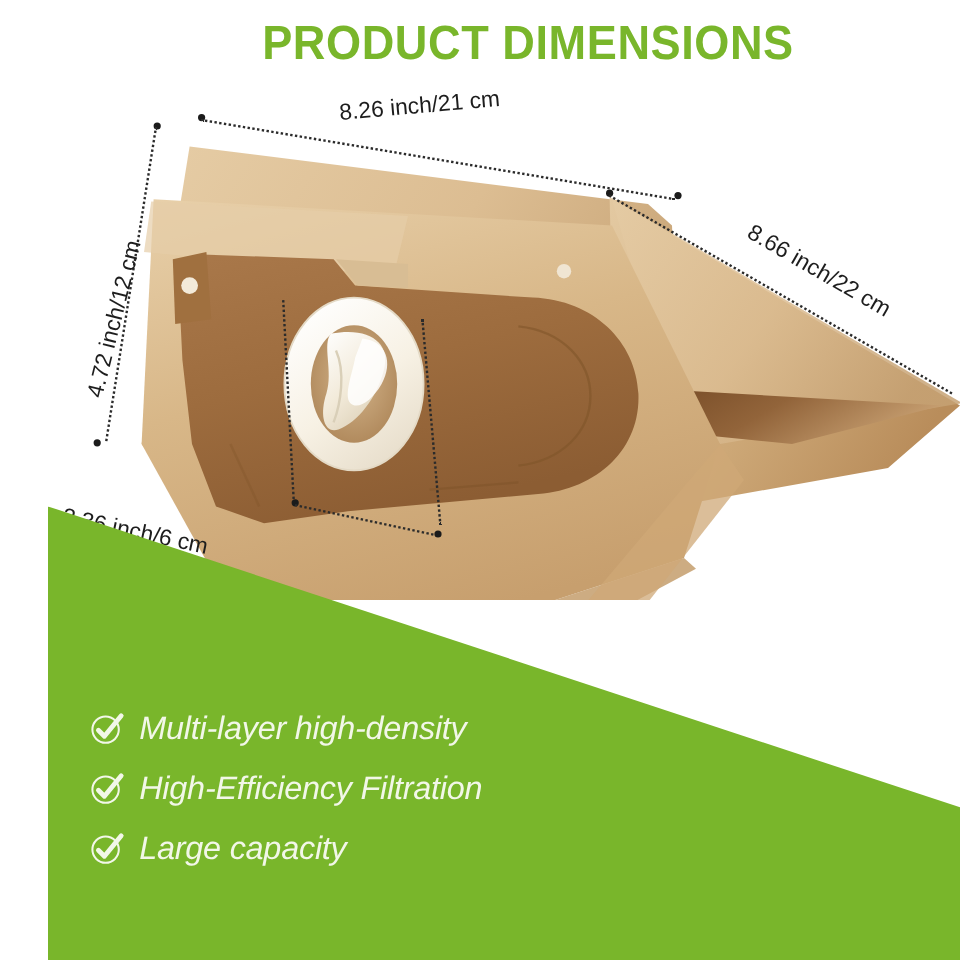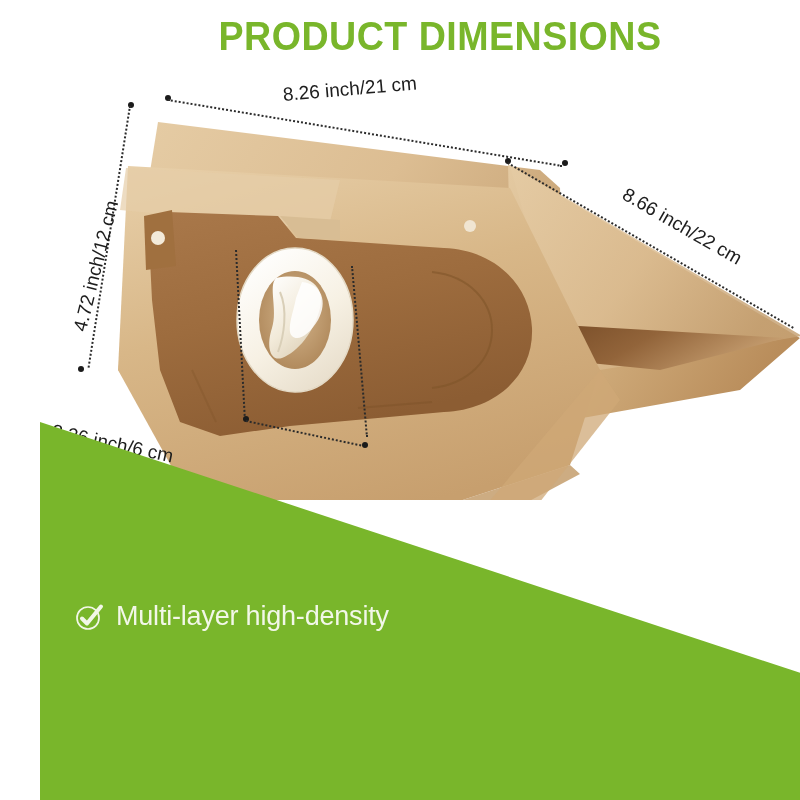"Multi-layer high-density" .feature-row { align-items: flex-end -> center; font-style: none -> italic }
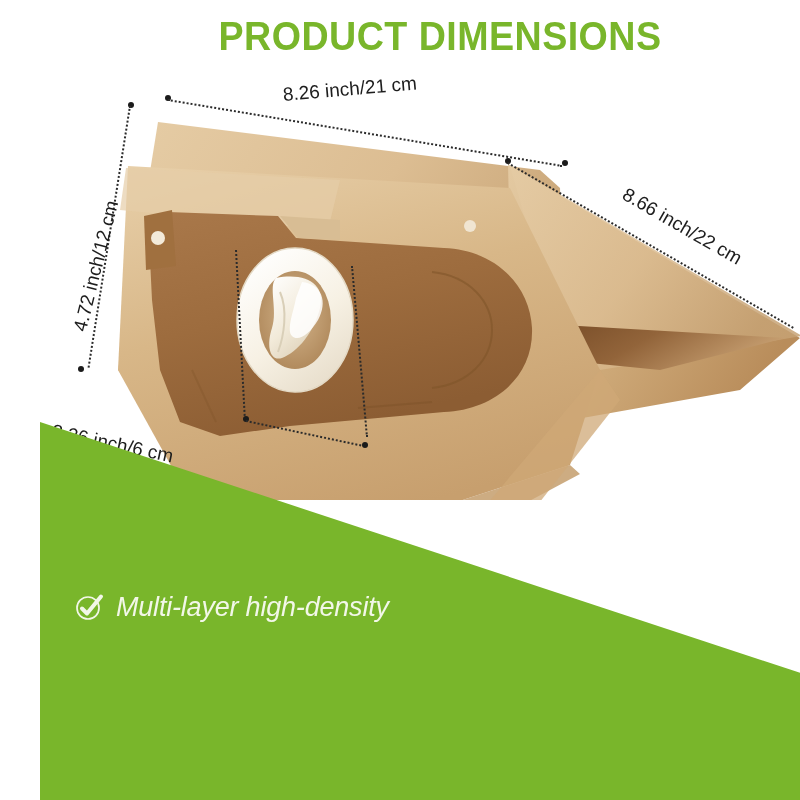"High-Efficiency Filtration" div.feature-row { html: none -> <div> <span> <svg> <circle></circle> <path></path> </svg> </span> <span>High-Efficiency Filtration</span> </div> }
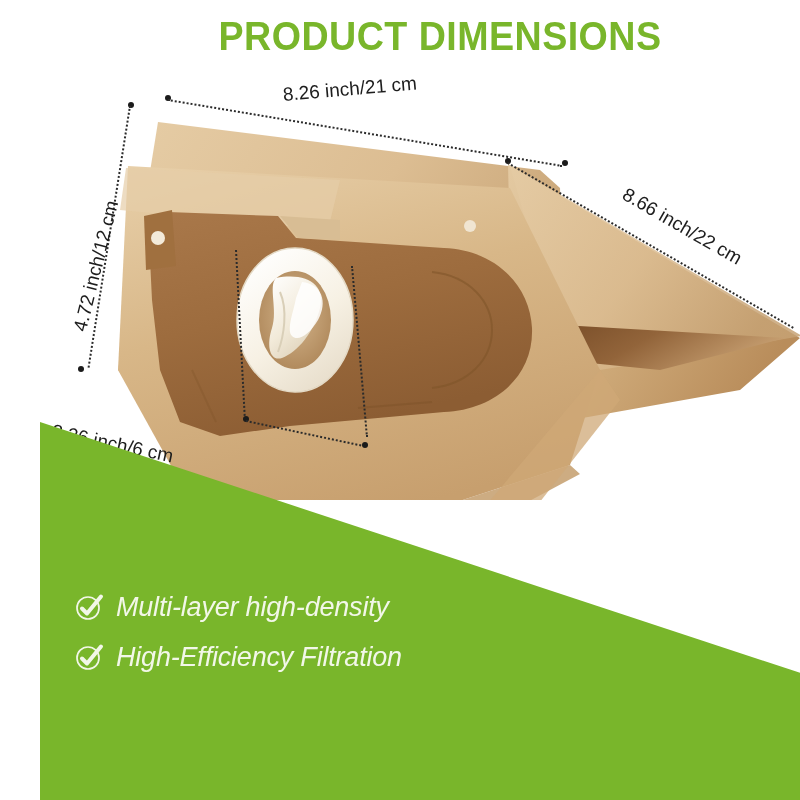"Large capacity" div.feature-row { html: none -> <div> <span> <svg> <circle></circle> <path></path> </svg> </span> <span>Large capacity</span> </div> }
